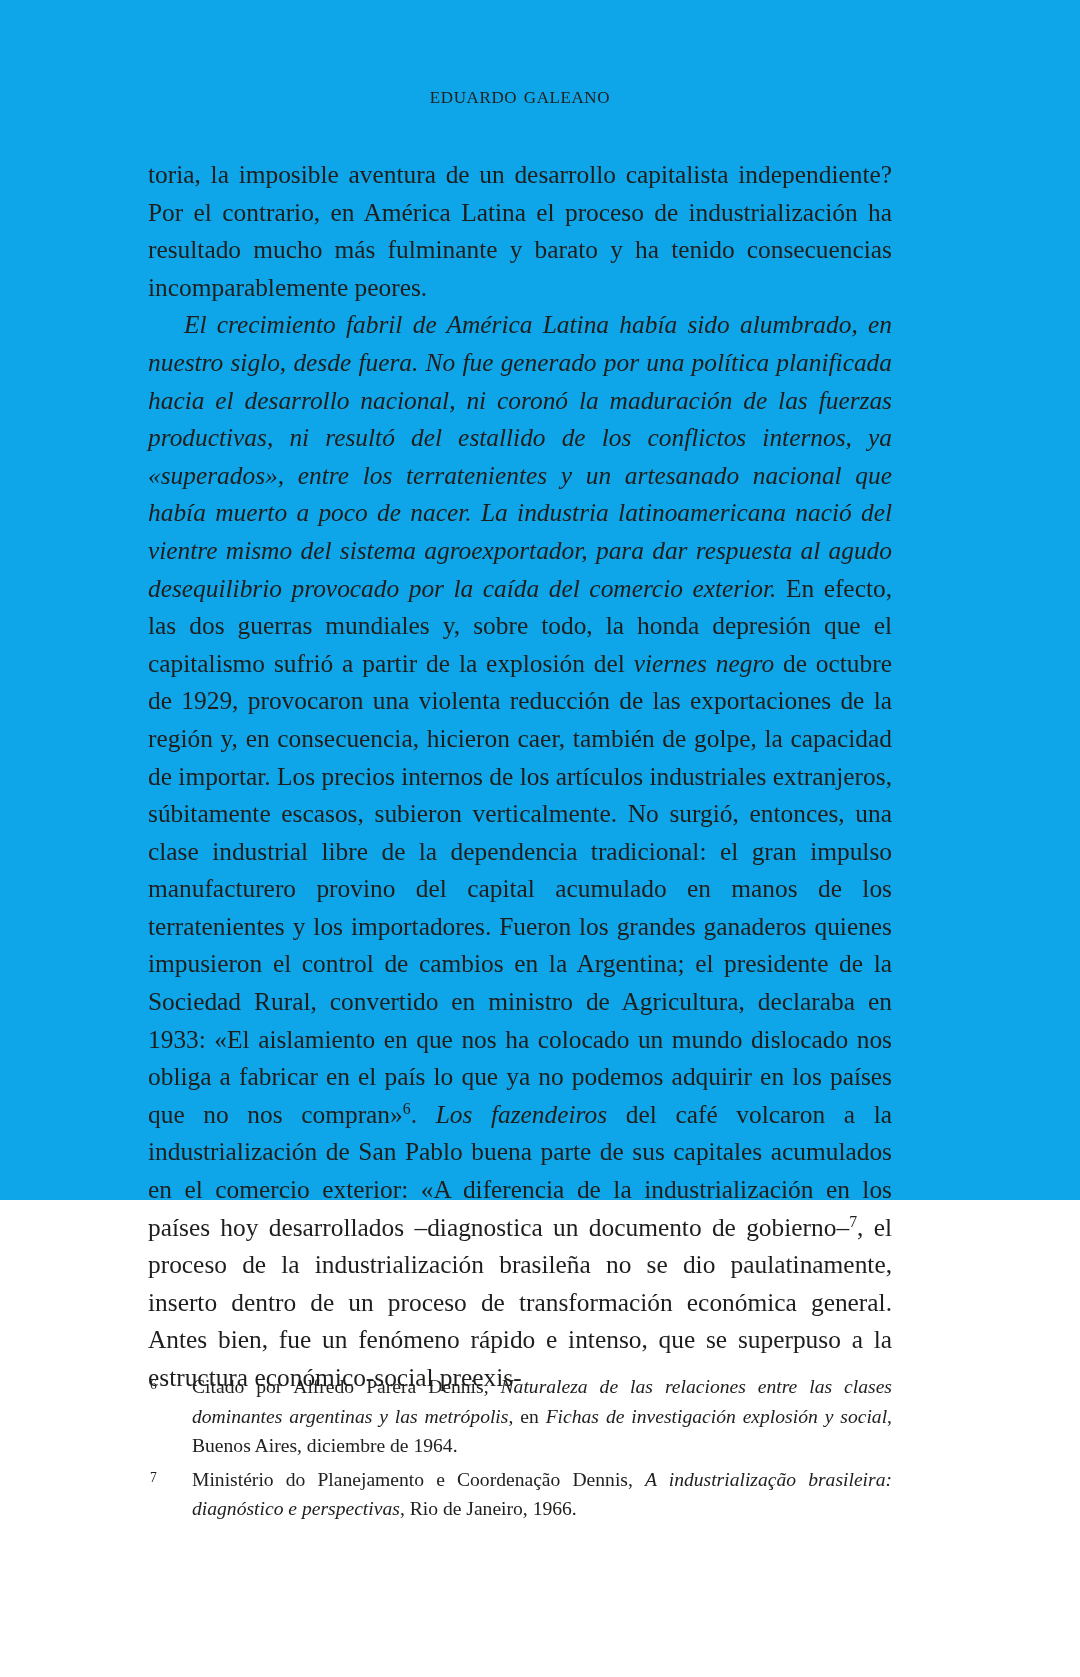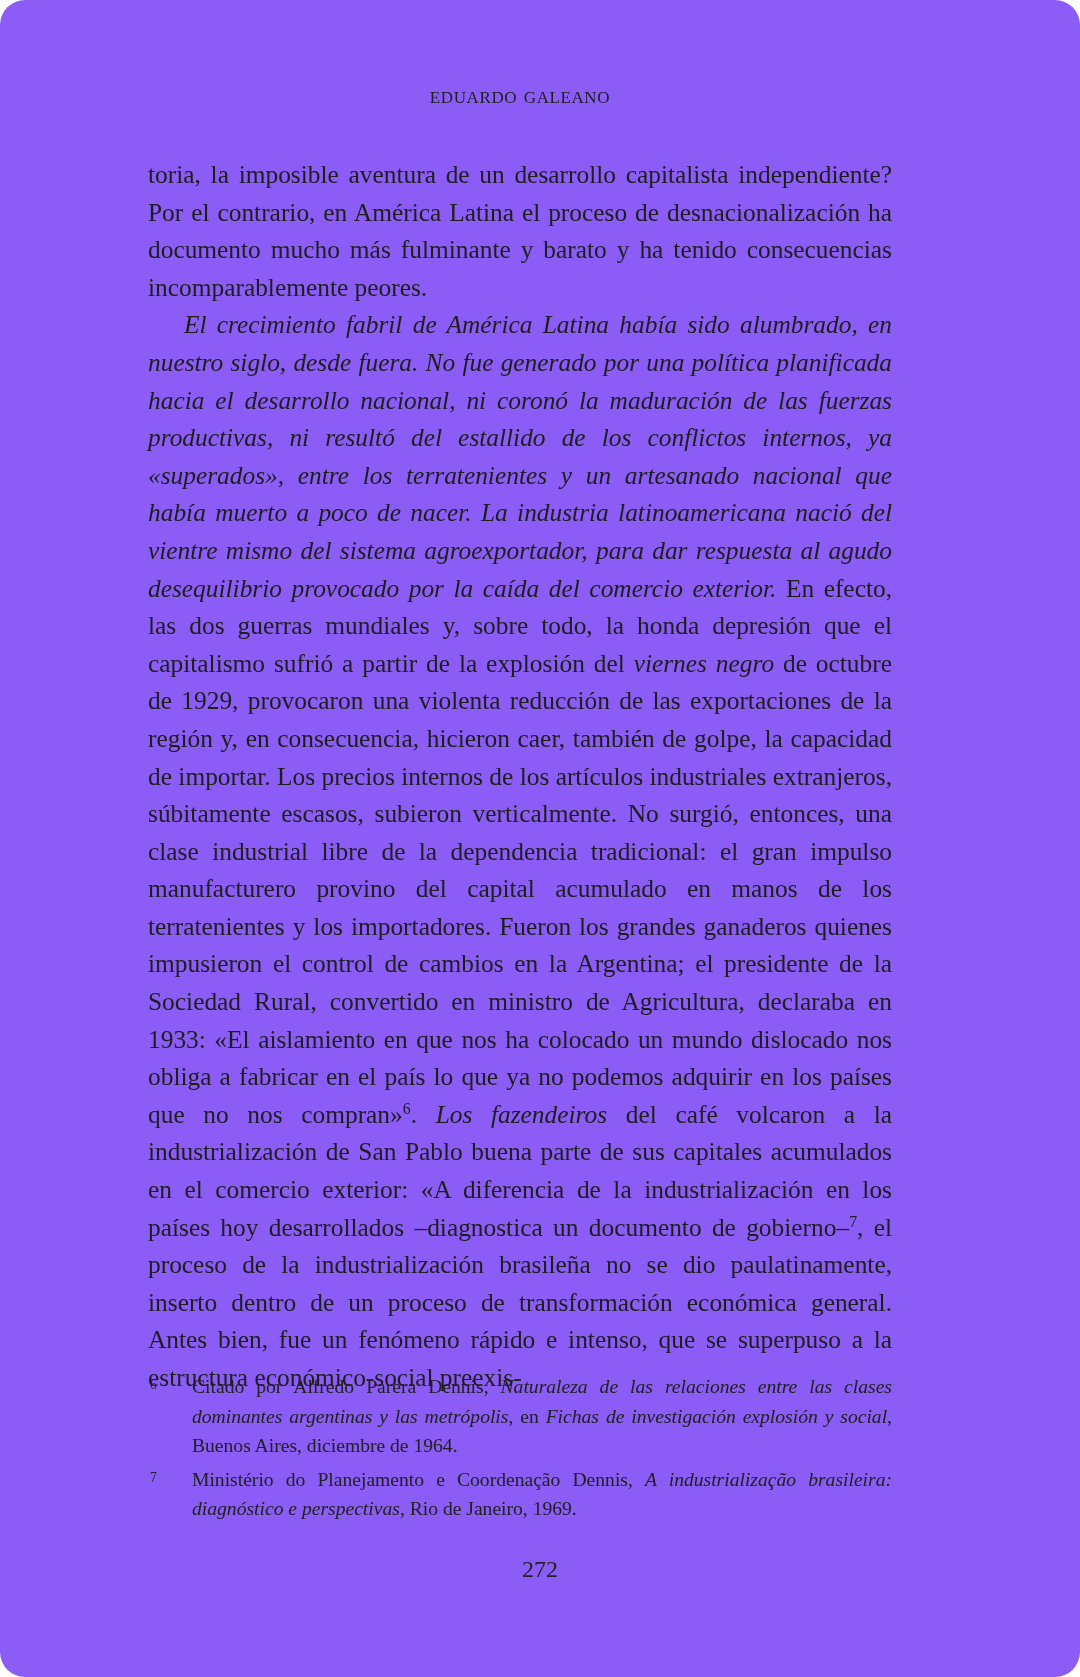"eduardo galeano" .page { background: #8b5cf6 -> #0ea5e9; border-radius: 25px -> none; height: 1677px -> 1200px }
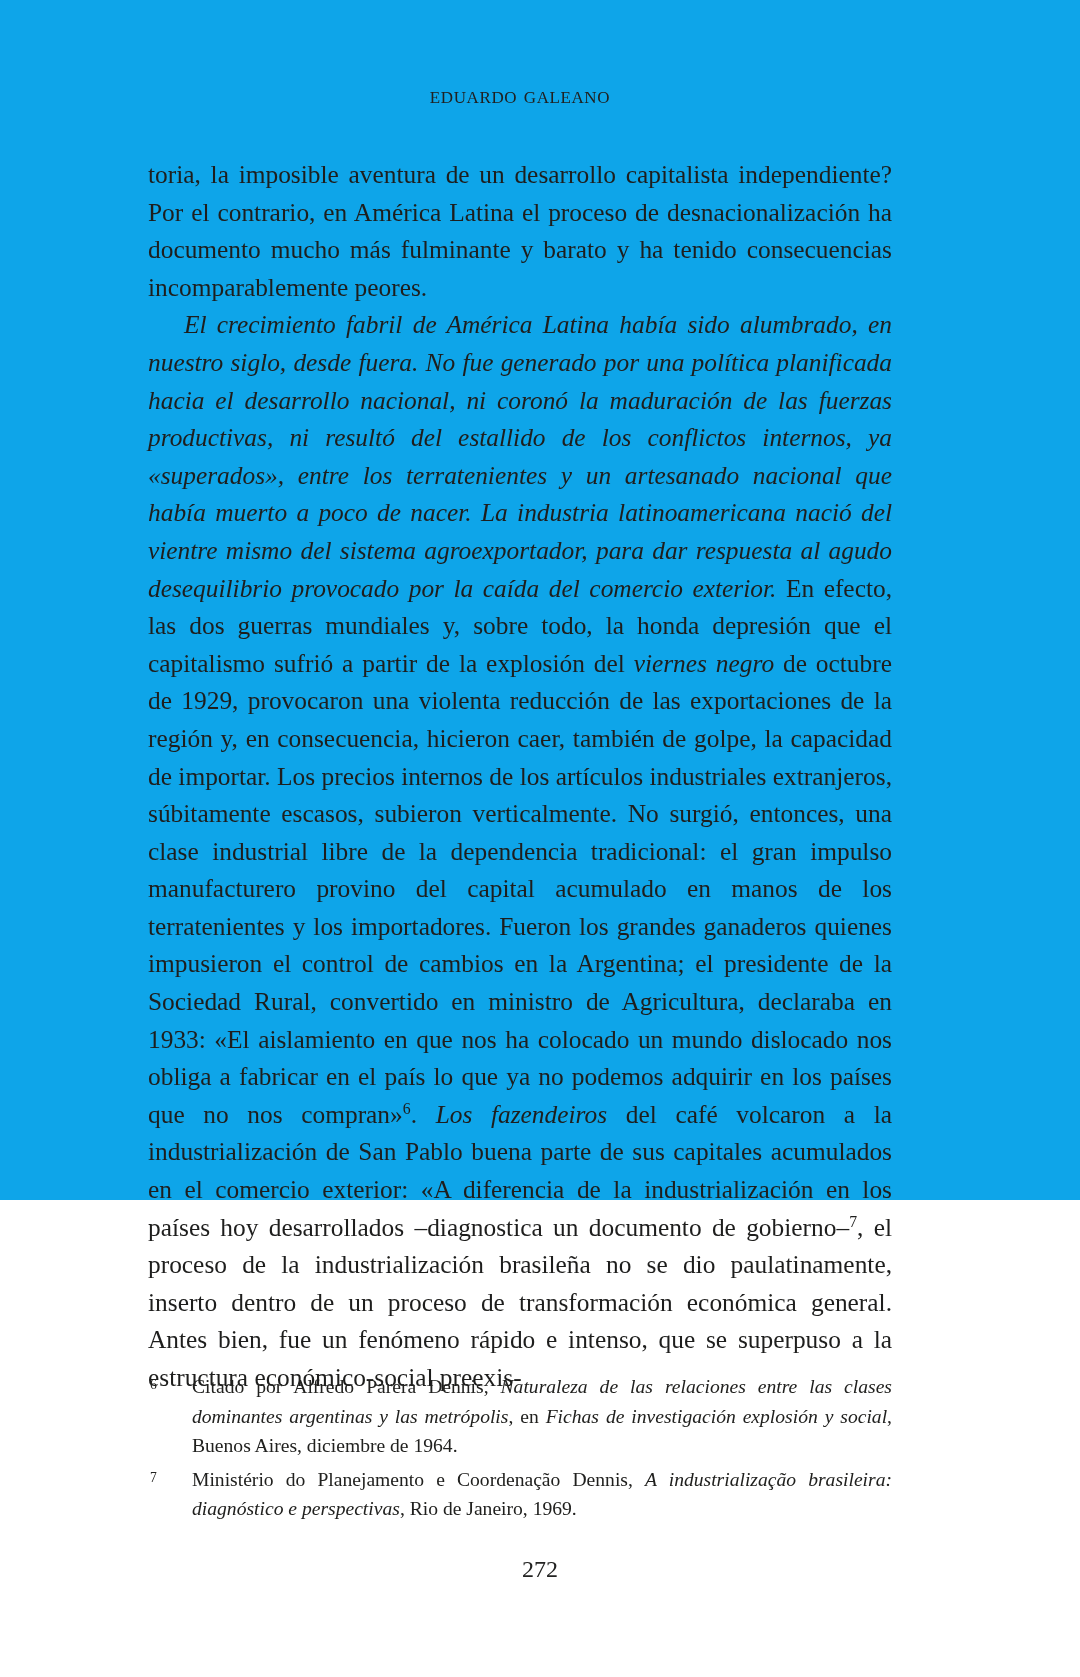"toria, la imposible aventura de" span { text: desnacionalización ha documento -> industrialización ha resultado }
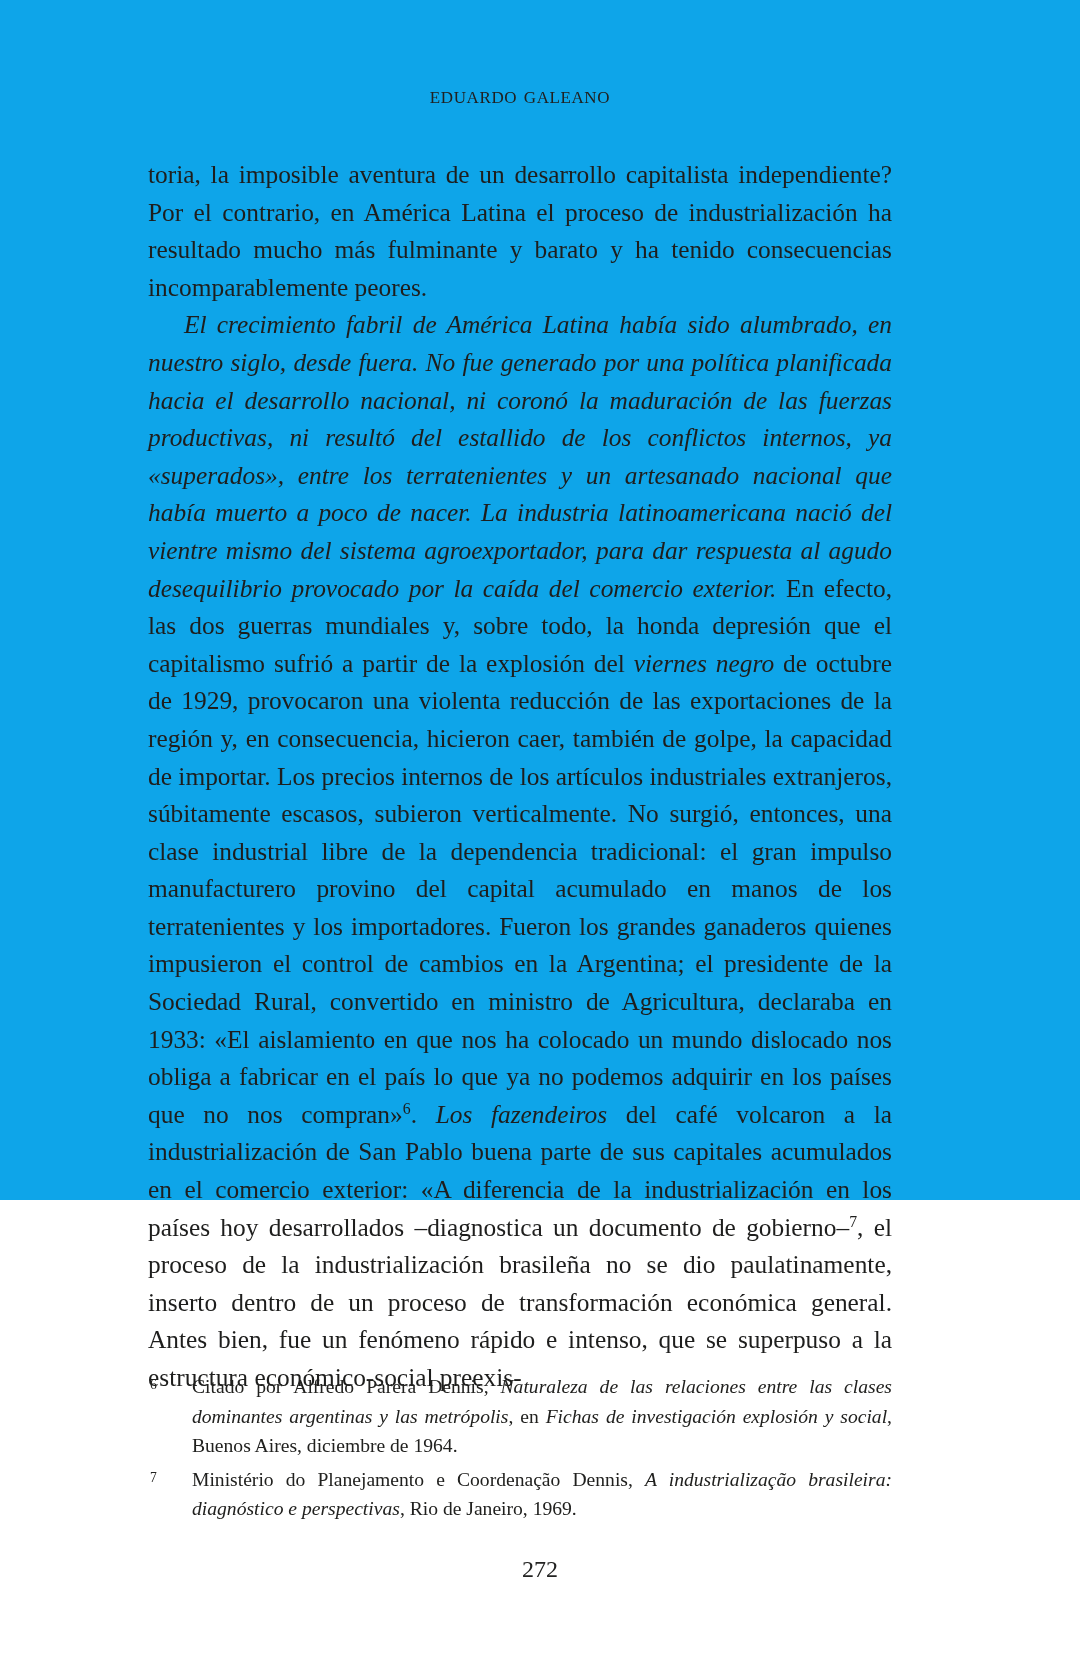", Rio de Janeiro, 1969." span { text: 1969 -> 1966 }
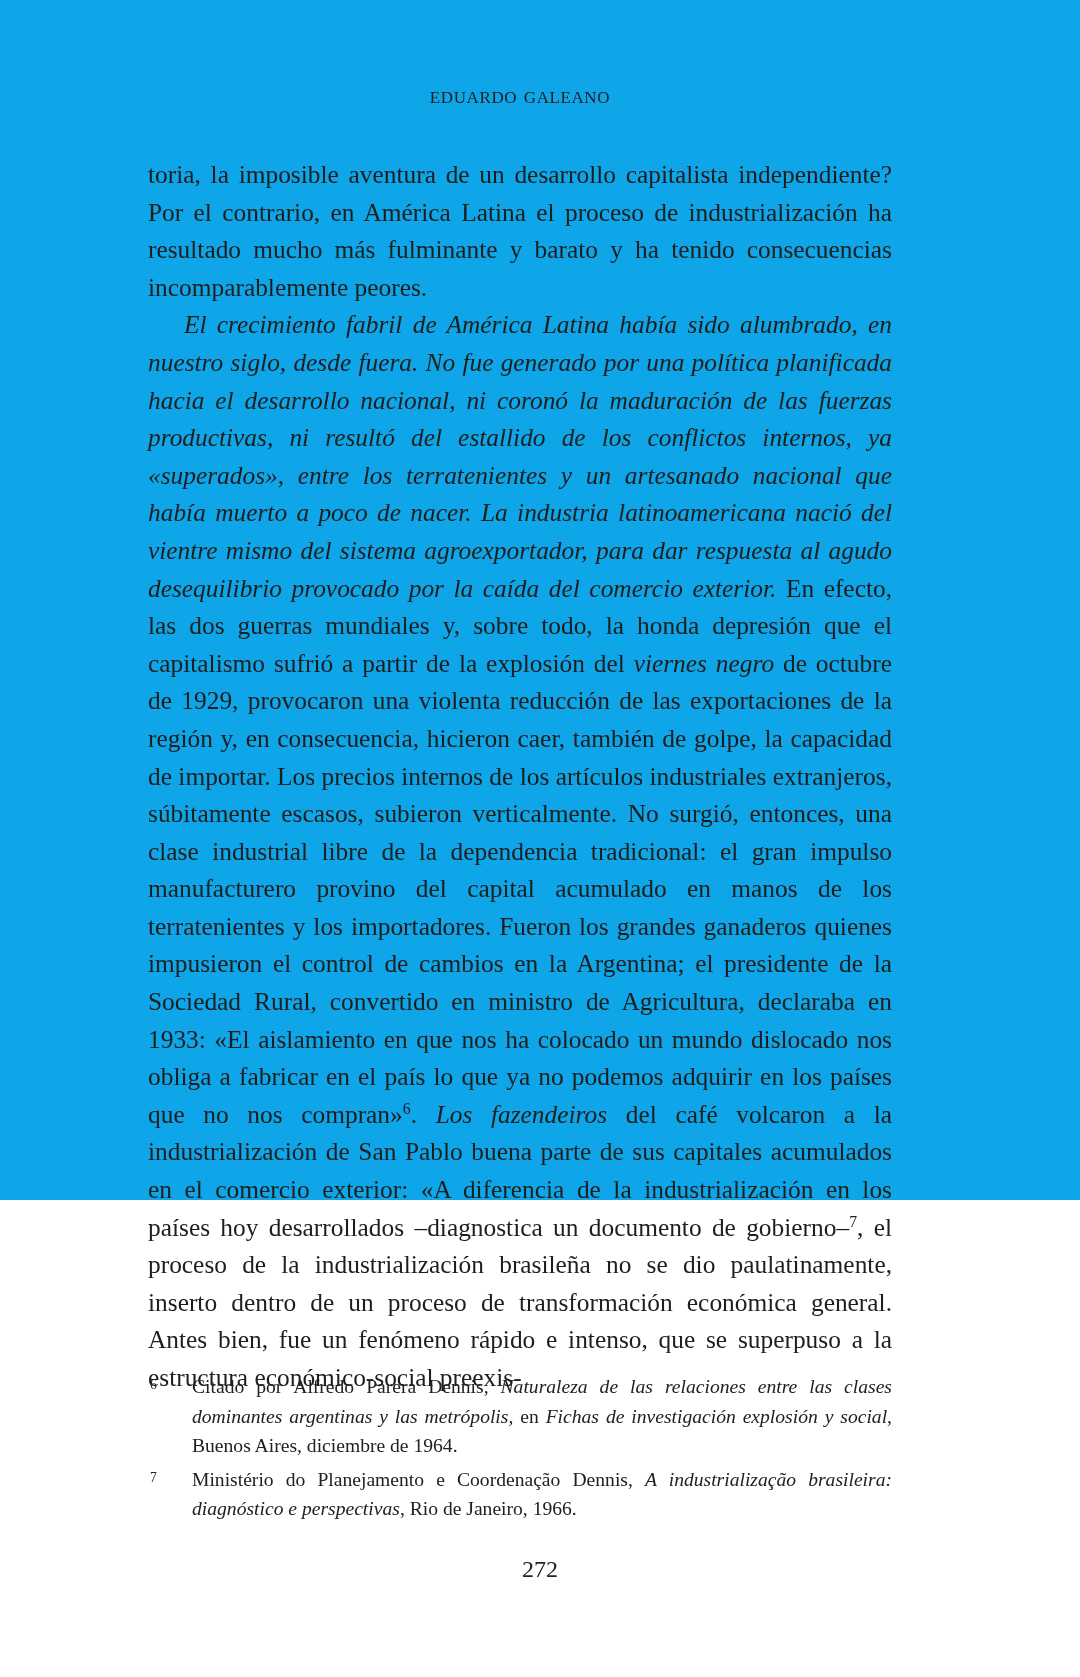"272" div.folio { html: <div>272</div> -> none }
